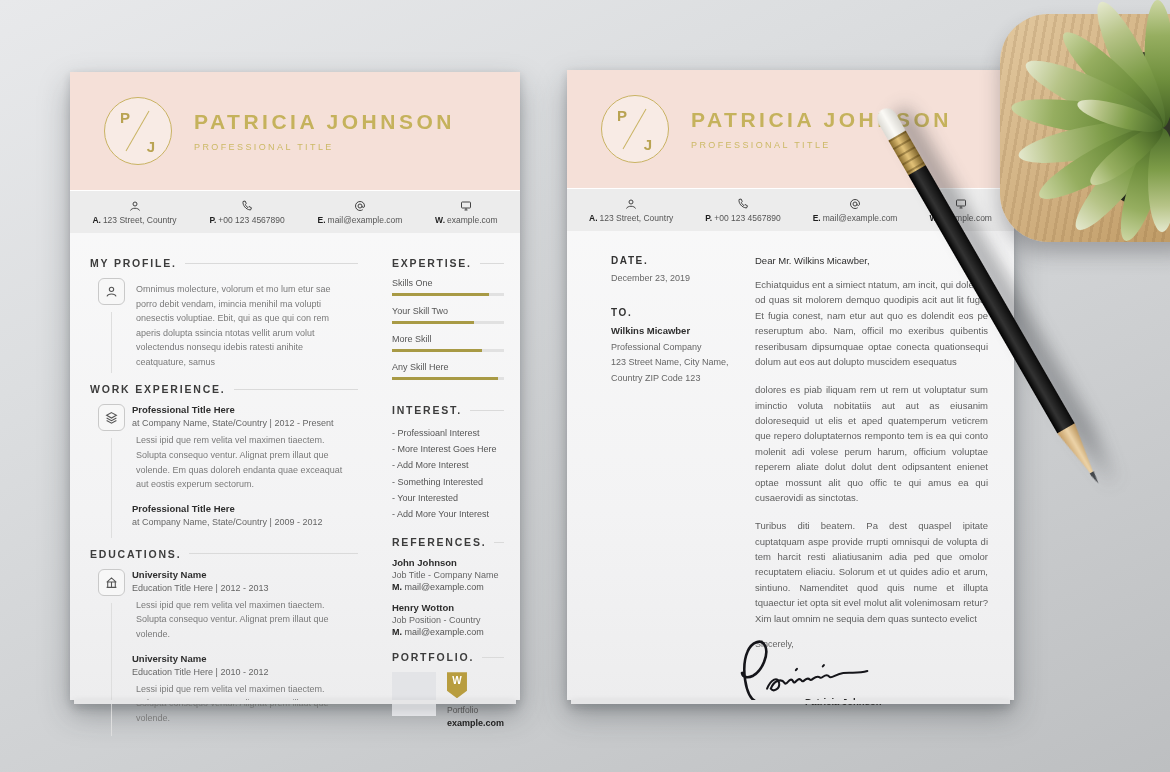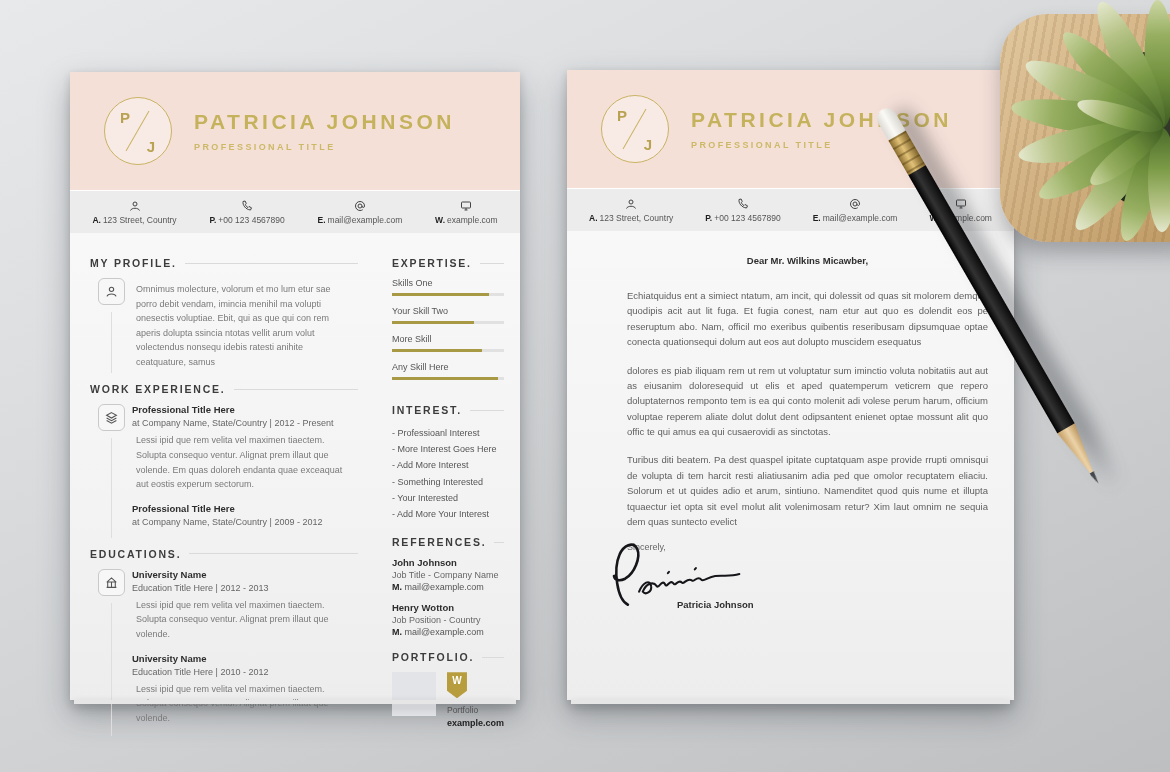"PROFESSIONAL TITLE" .hdr-title { font-weight: bold -> normal }
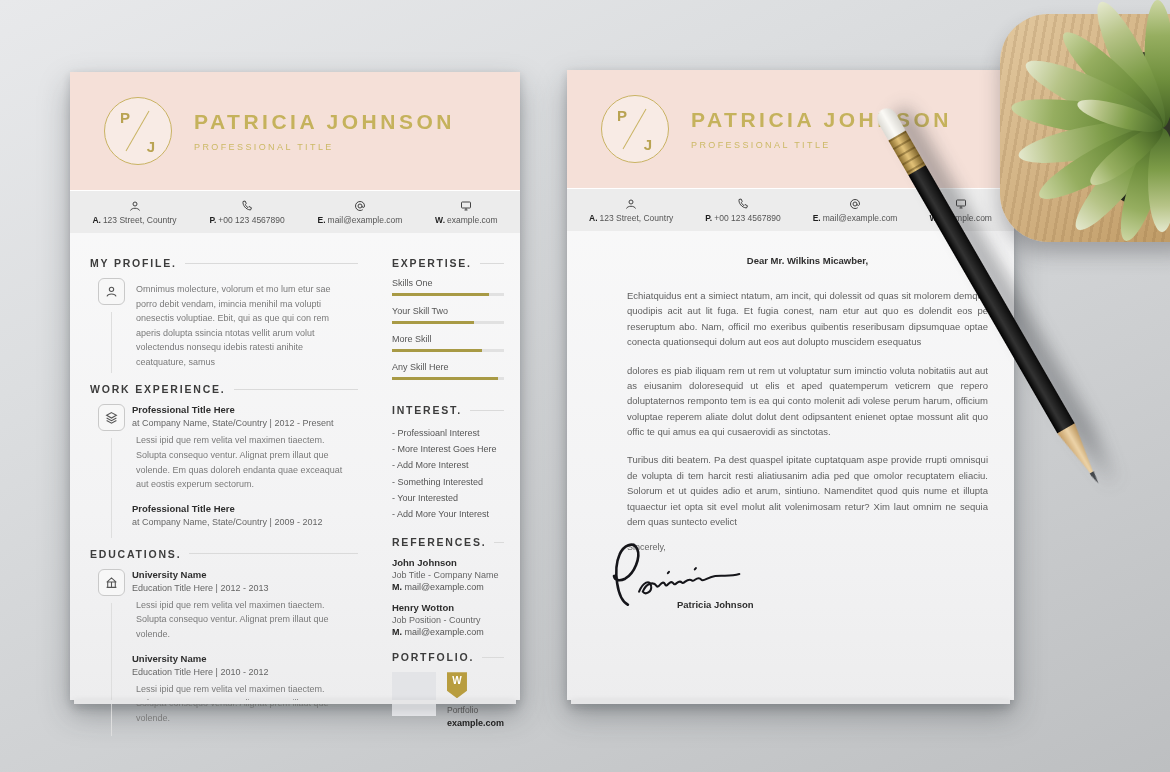"DATE." div.l-left { html: none -> <div> <div>DATE.</div> <div>December 23, 2019</div> <div>TO.</div> <div>Wilkins Micawber</div> <div>Professional Company</div> <div>123 Street Name, City Name,</div> <div>Country ZIP Code 123</div> </div> }
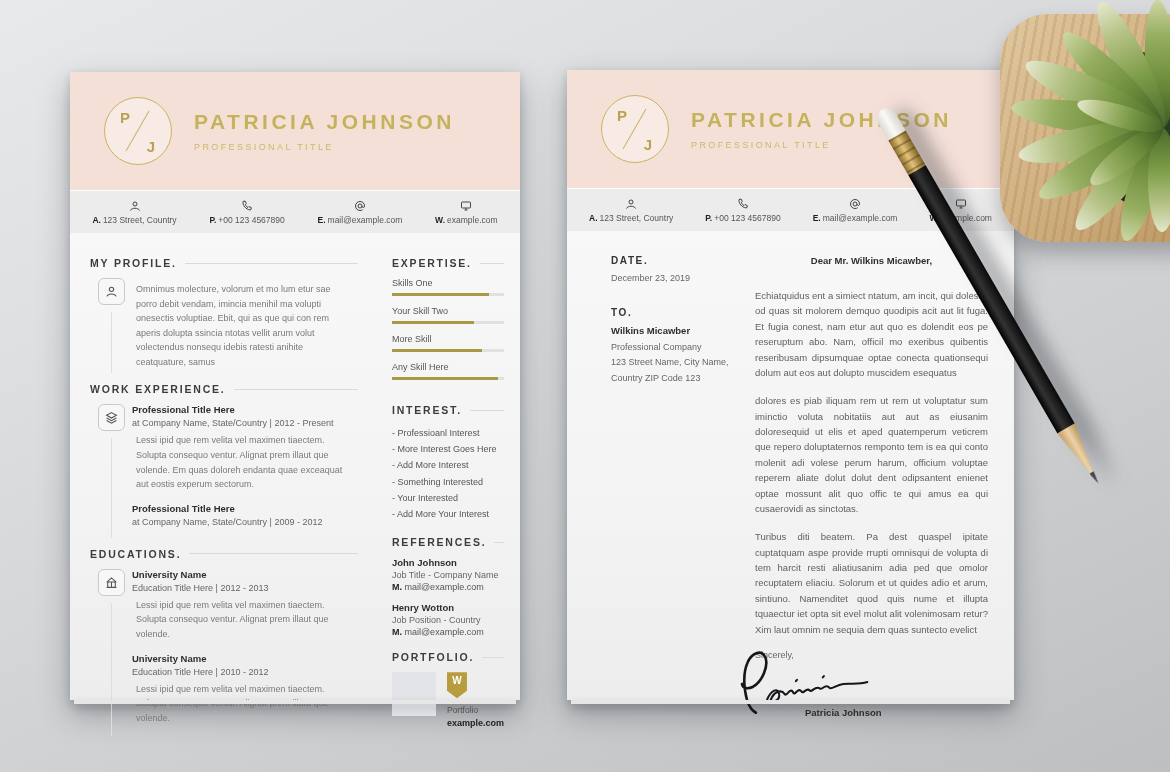"Dear Mr. Wilkins Micawber," .salutation { font-weight: bold -> normal; margin-bottom: 22px -> 11px; text-align: center -> none }
